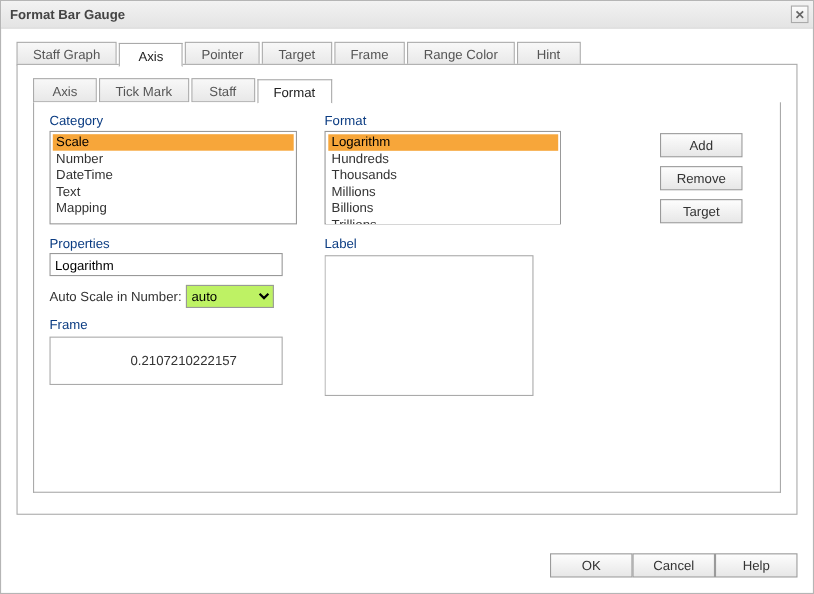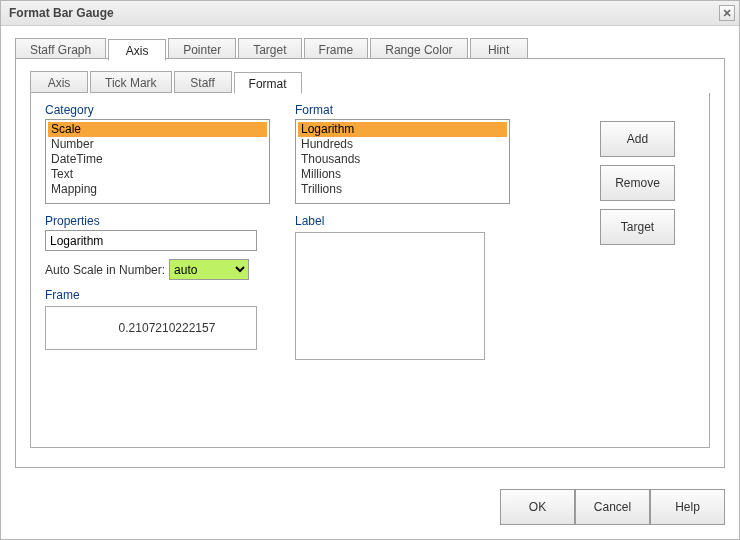"Add" .btn { height: 36px -> 22px }
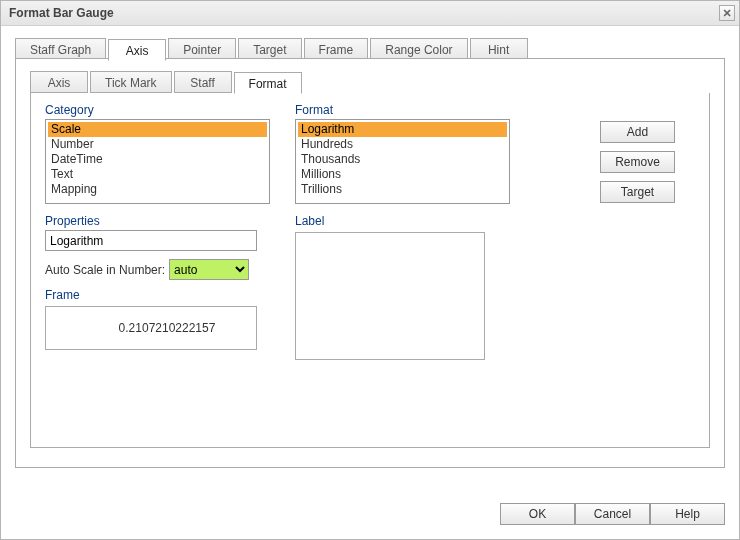"Billions" div.list-item { html: none -> <div>Billions</div> }
